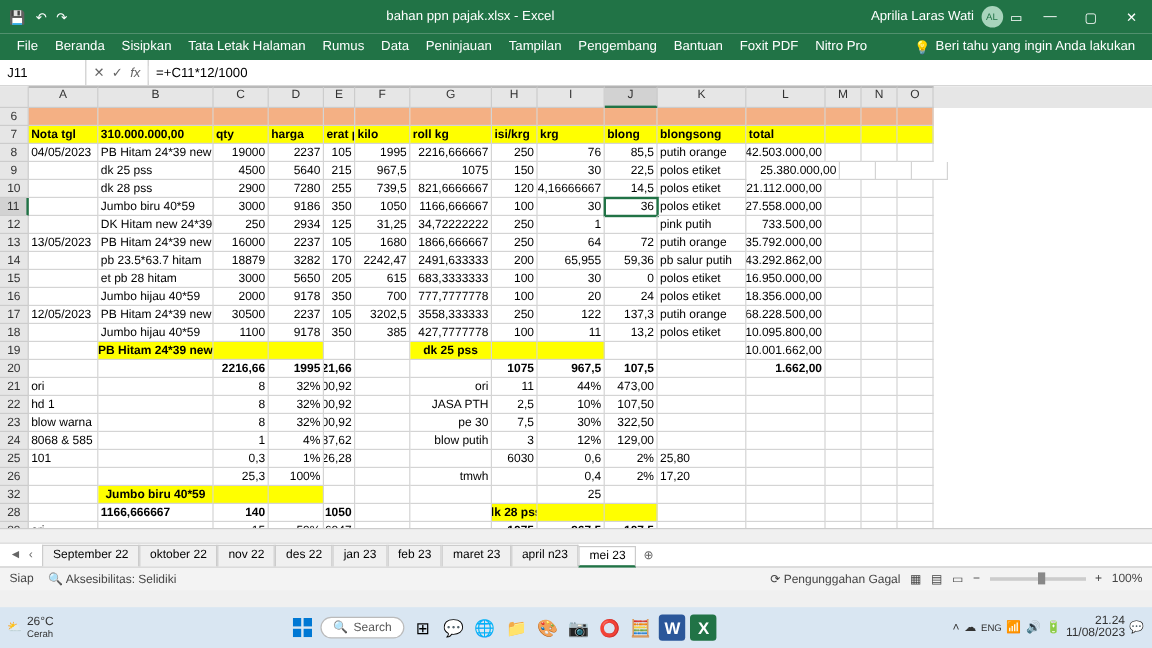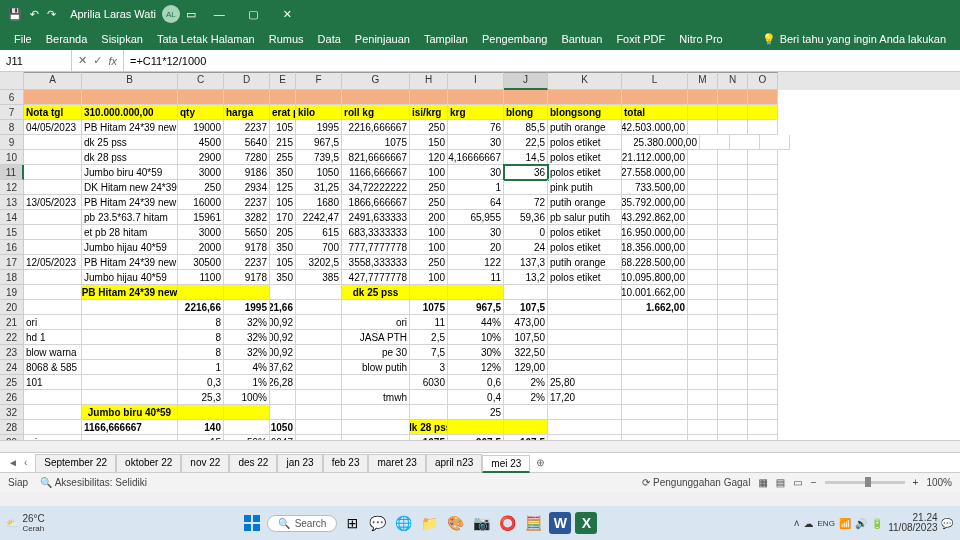"bahan ppn pajak.xlsx - Excel" div.file-title { html: none -> <div>bahan ppn pajak.xlsx - Excel</div> }
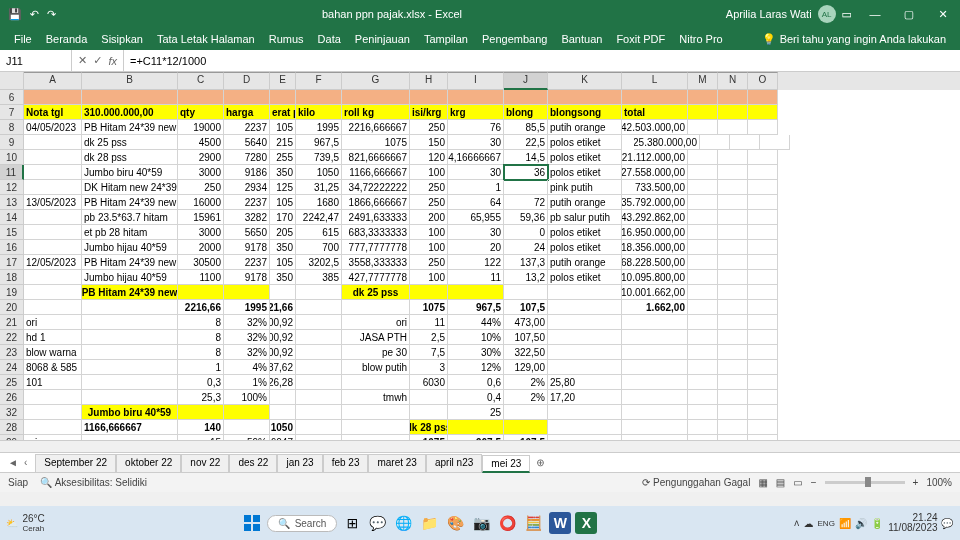"15961" div.cell { text: 15961 -> 18879 }
